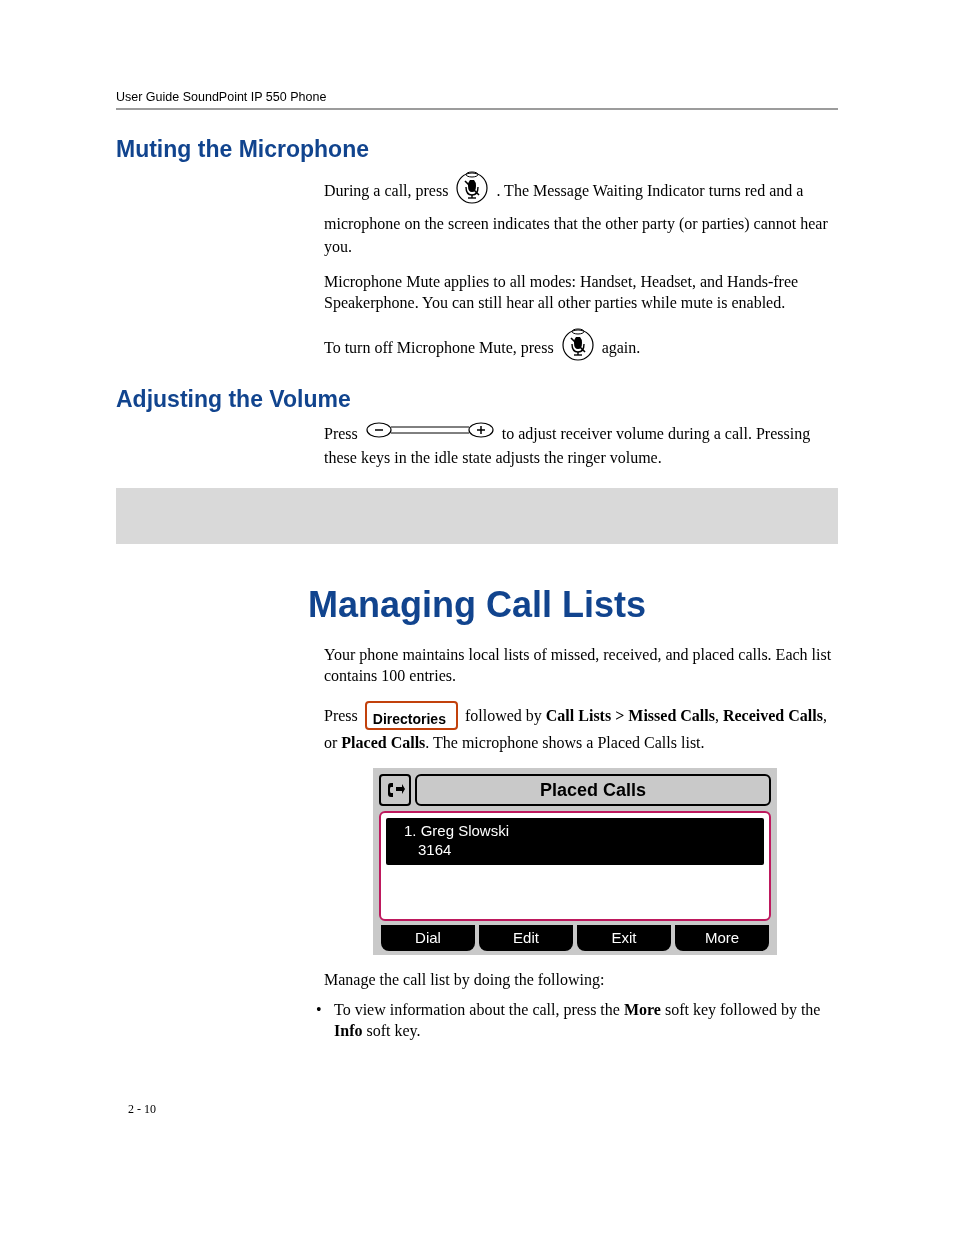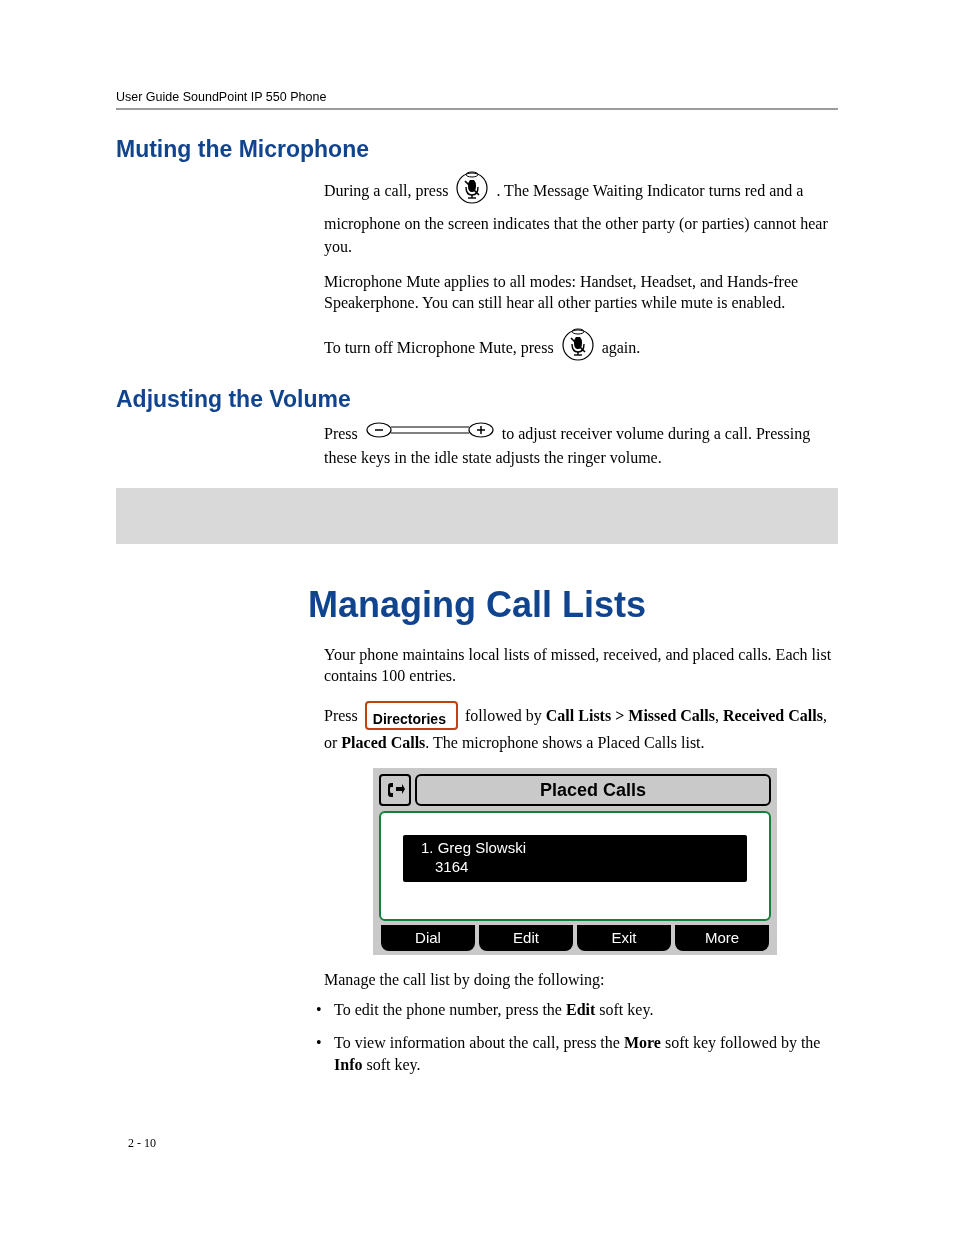"1. Greg Slowski" .ps-body { border: 2px solid #15803d -> 2px solid #be185d; padding: 22px -> 5px }
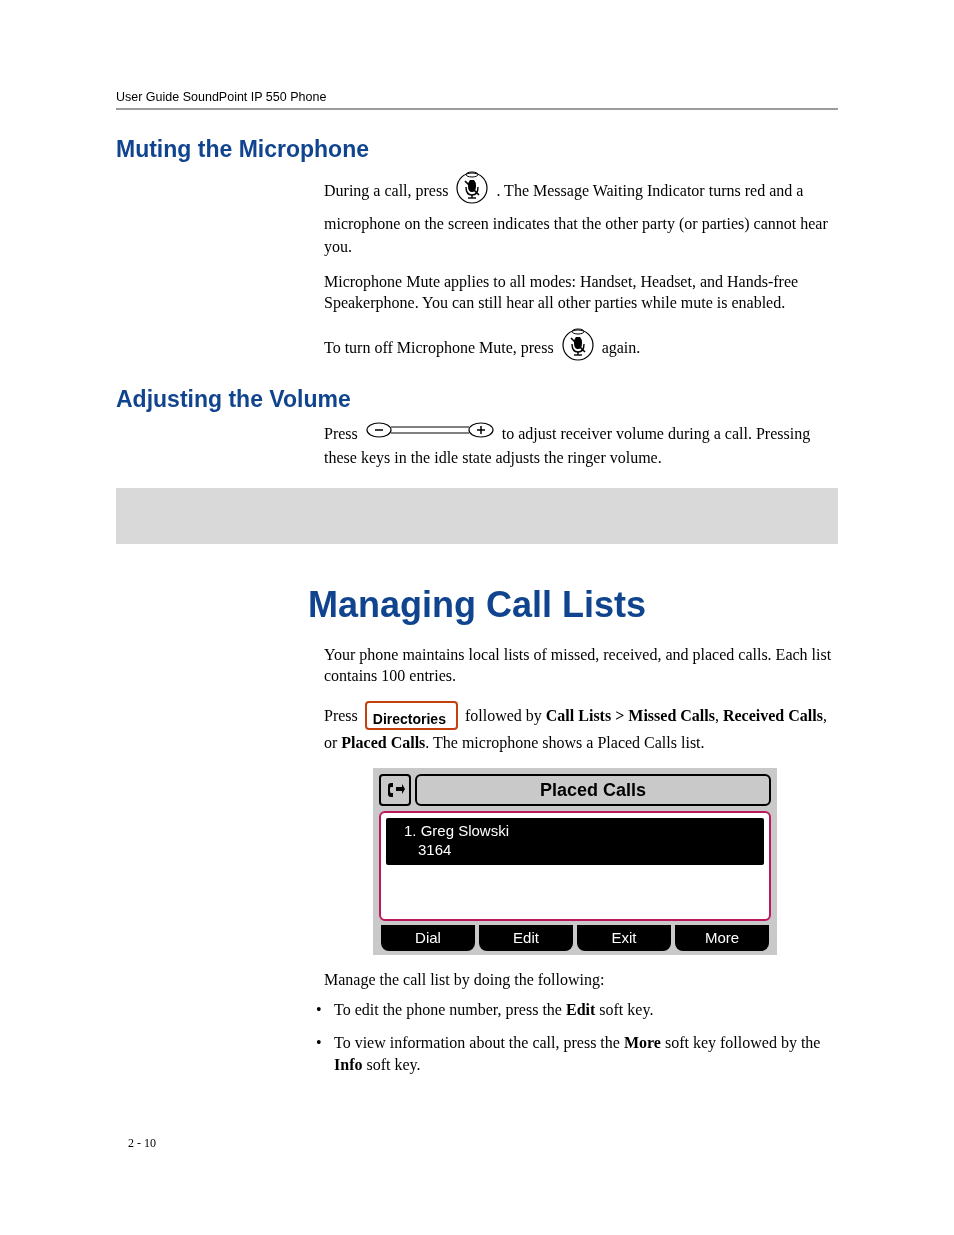"To edit the phone number," li { html: <li> <span>To edit the phone number, press the </span><span>Edit</span><span> soft key.</span> </li> -> none }
